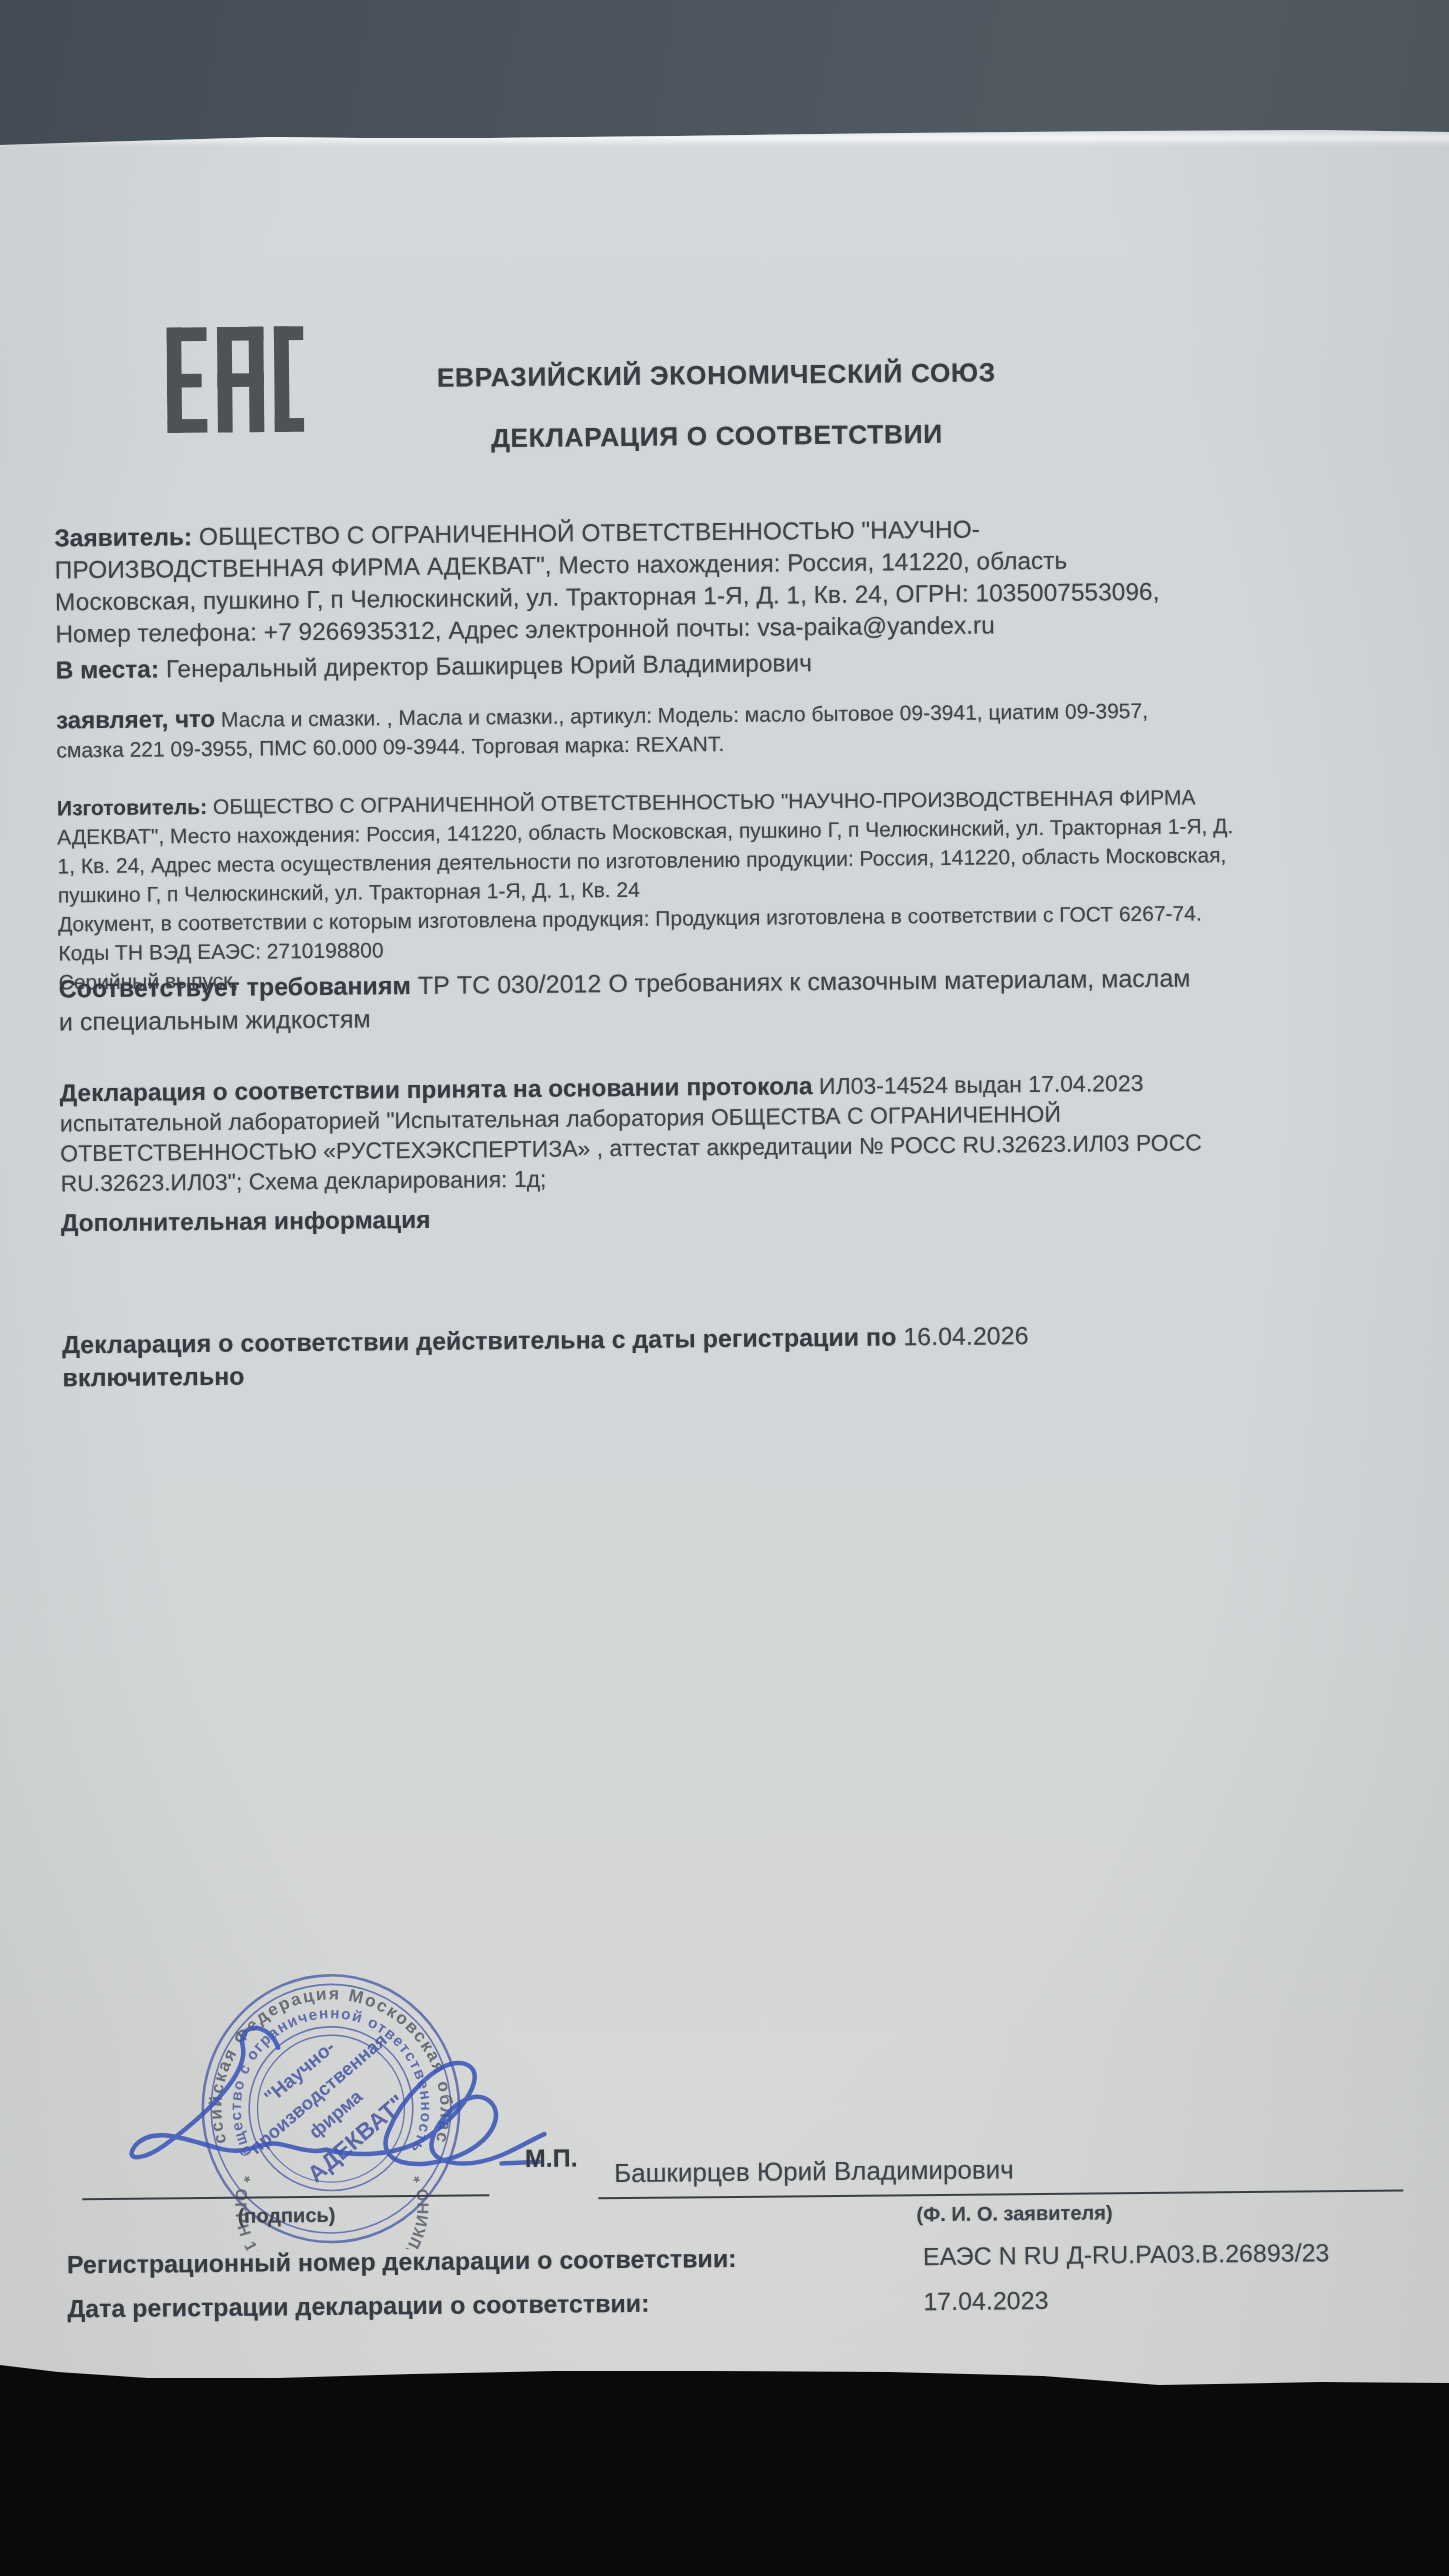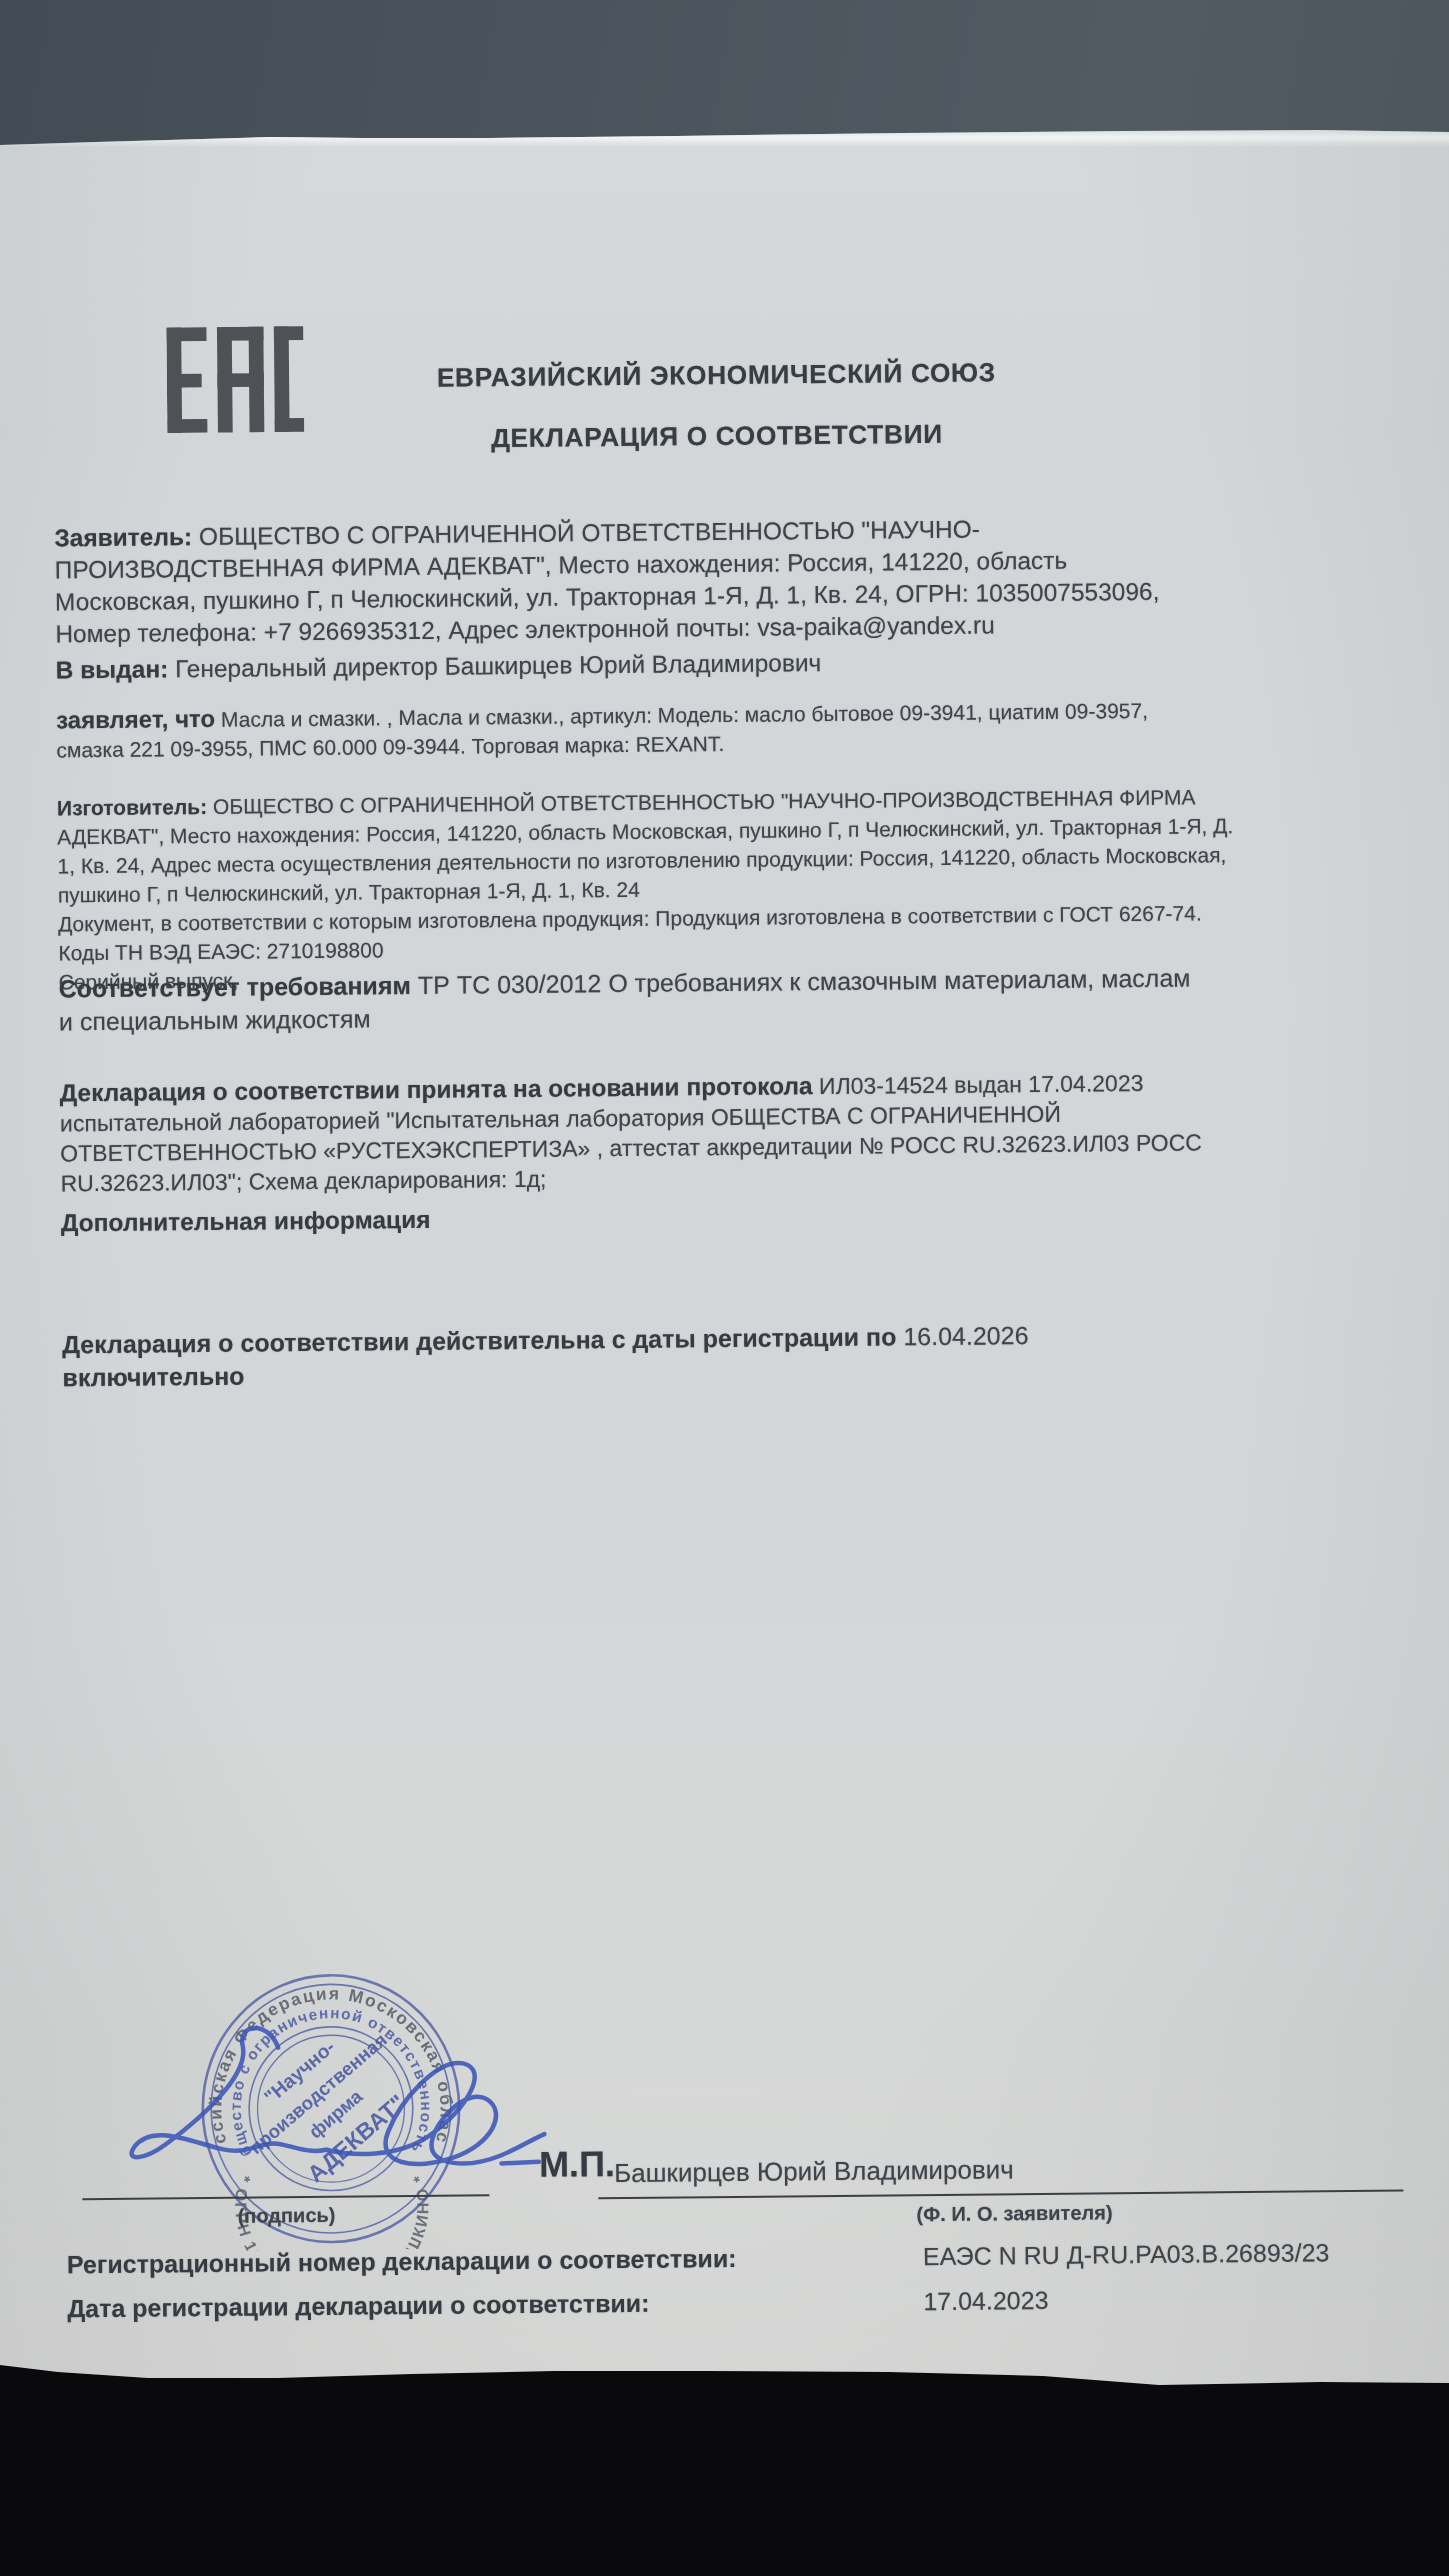"В выдан:" span.b { text: выдан -> места }
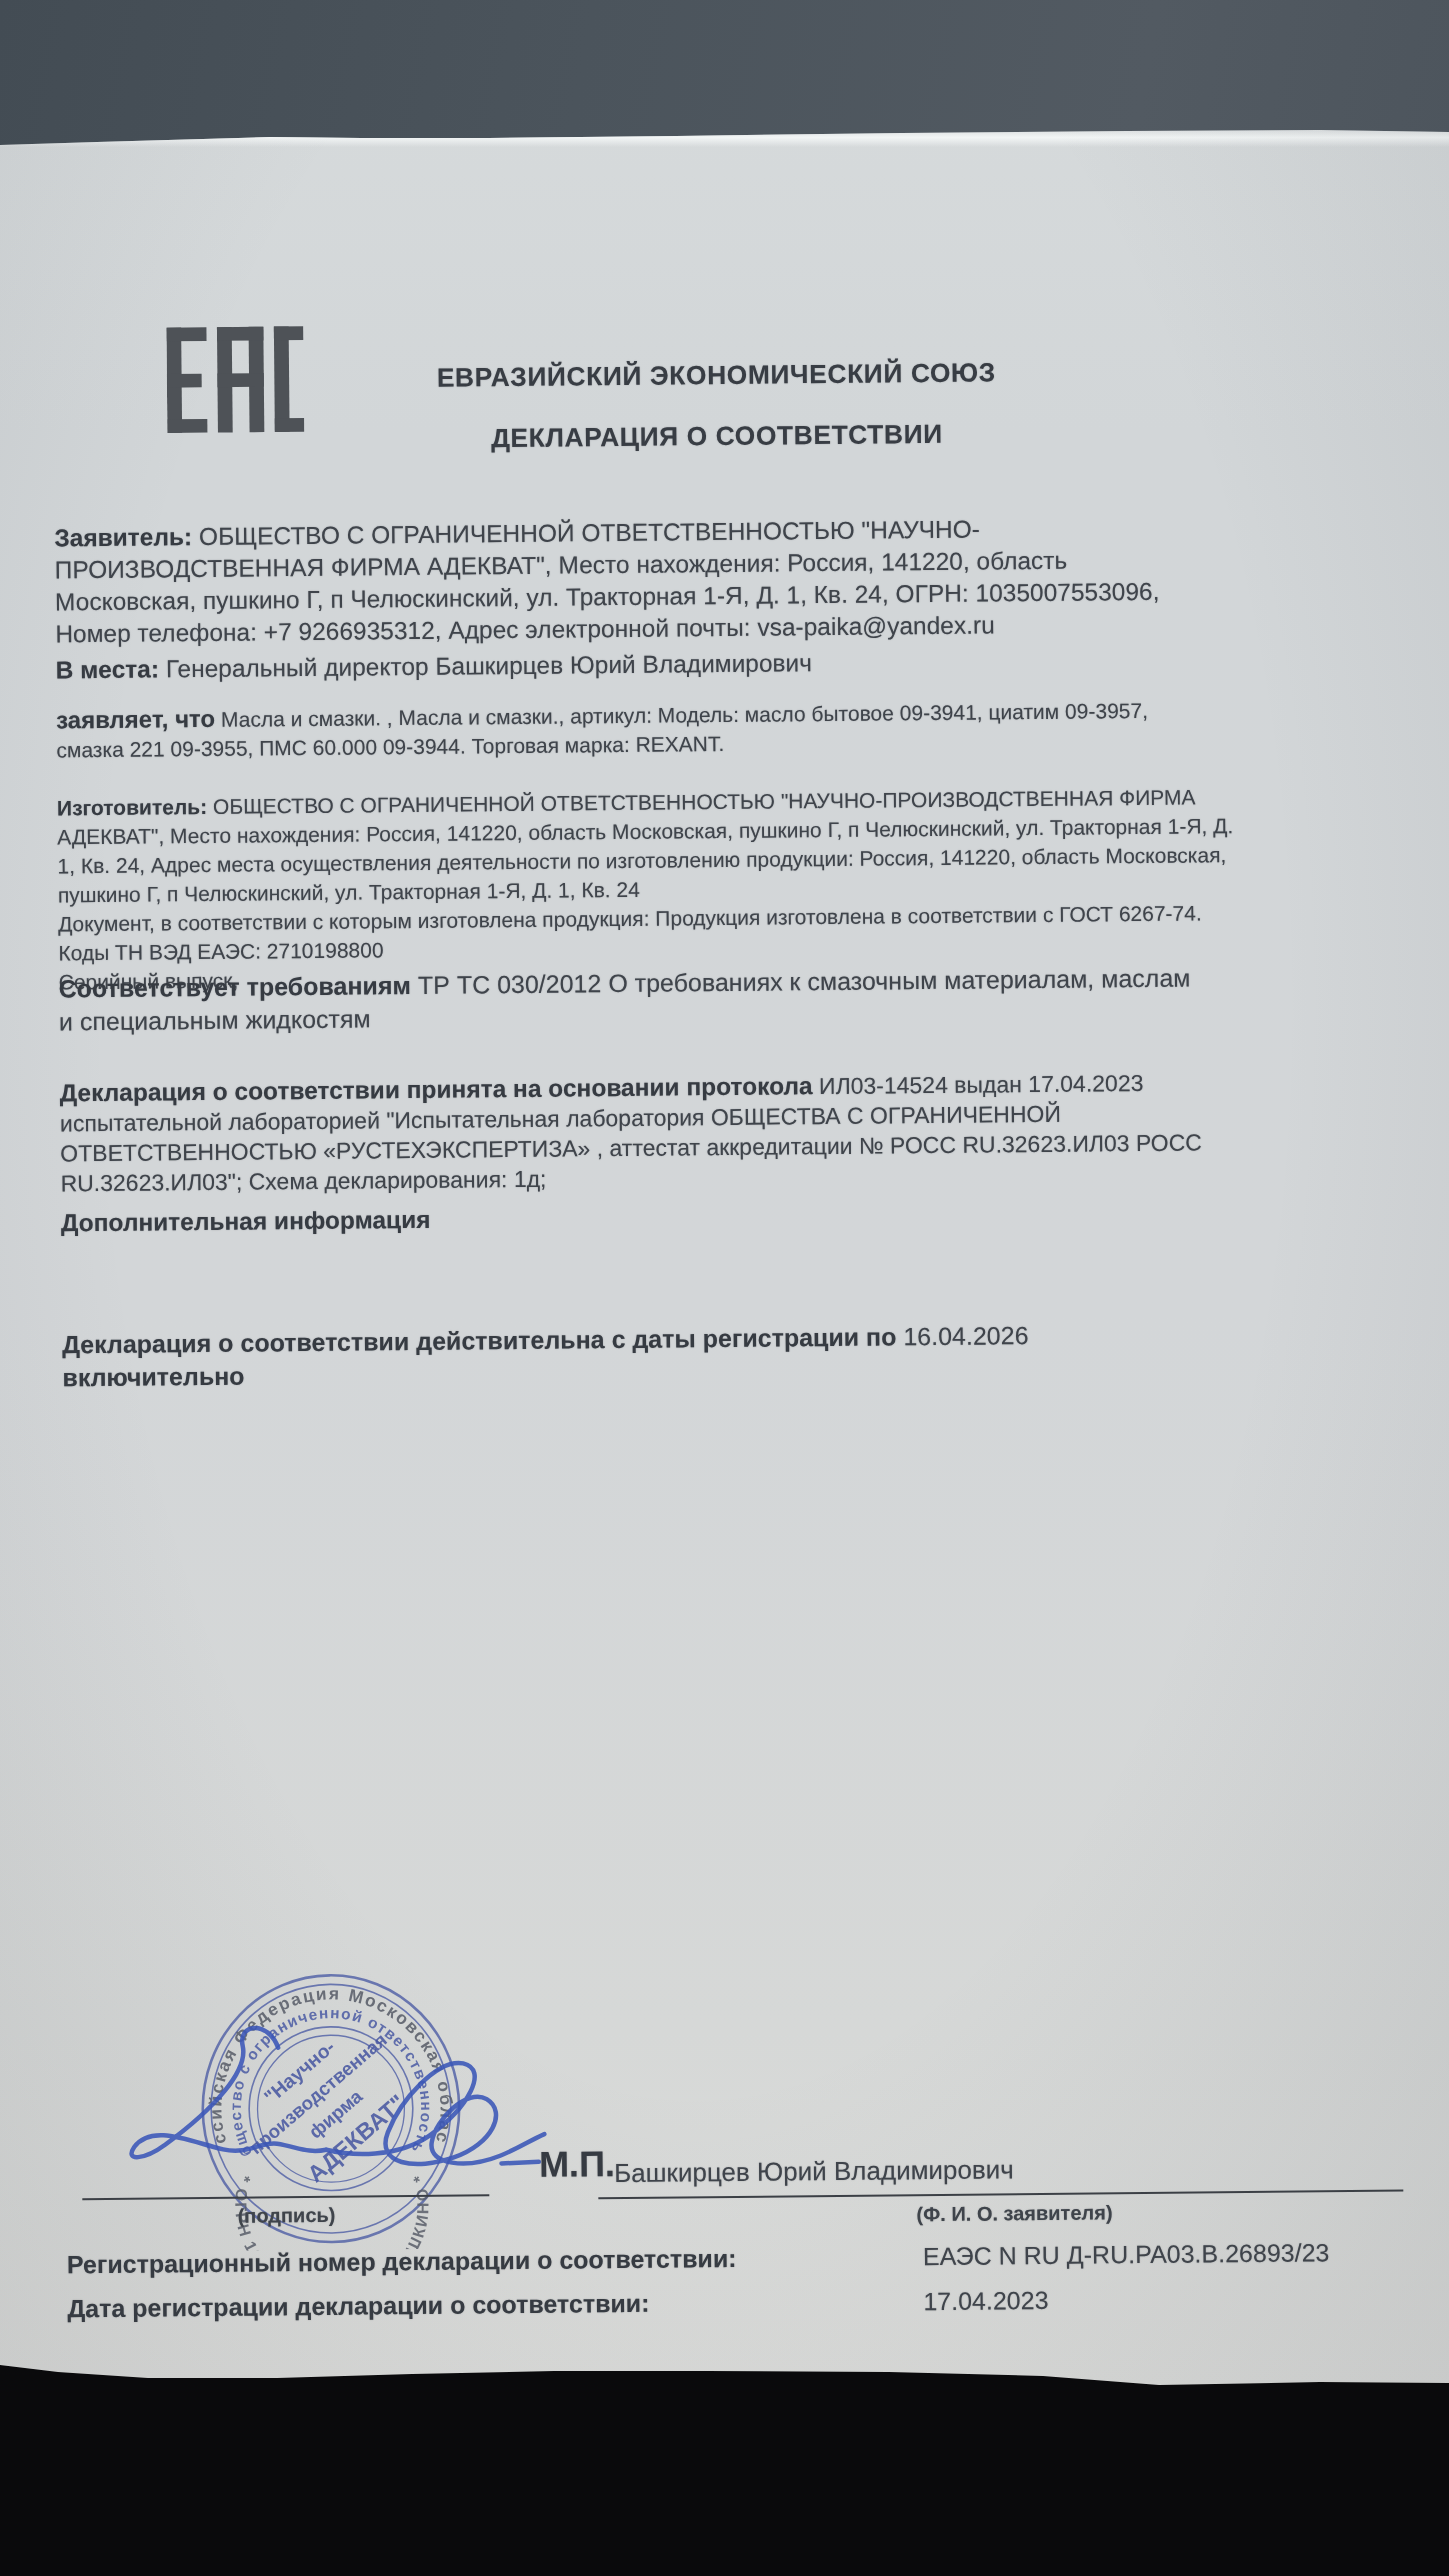"М.П." div.abs { font-size: 36px -> 25px; left: 530px -> 516px }
